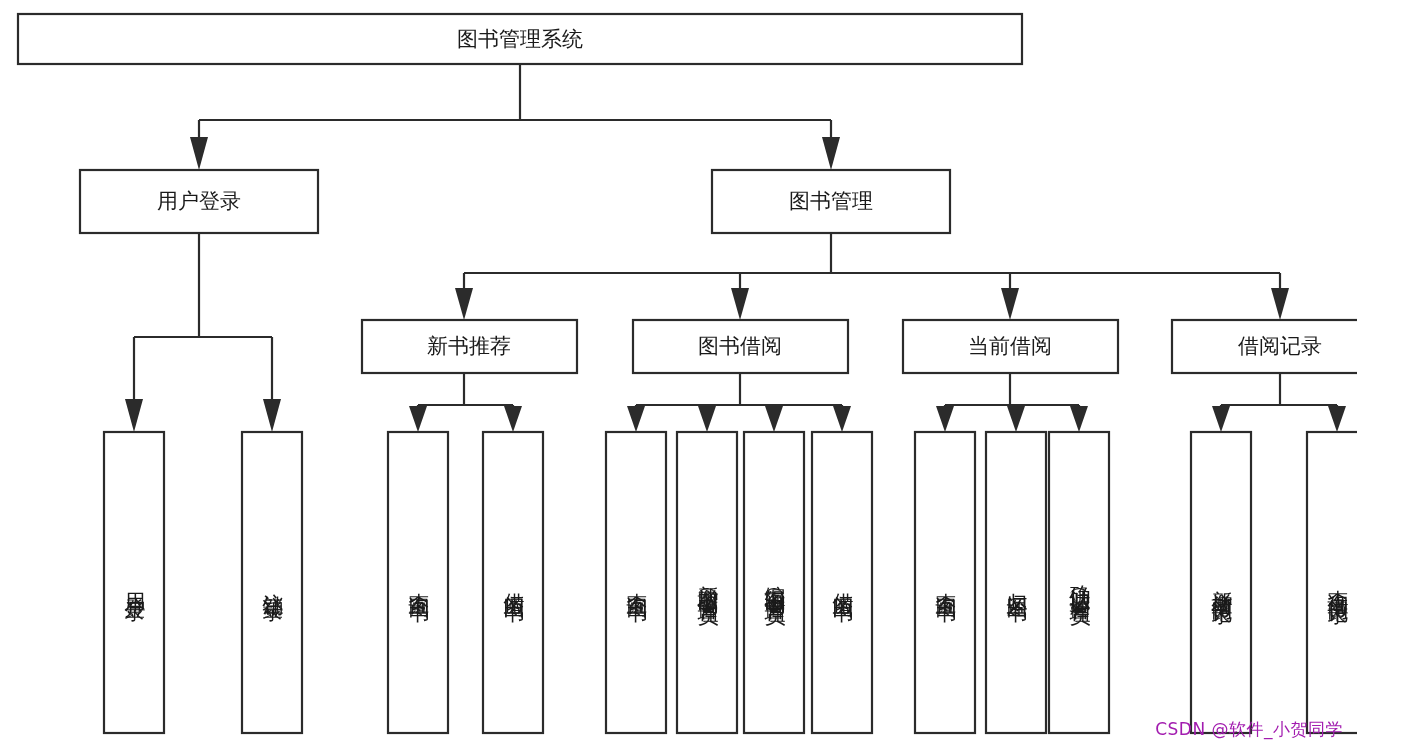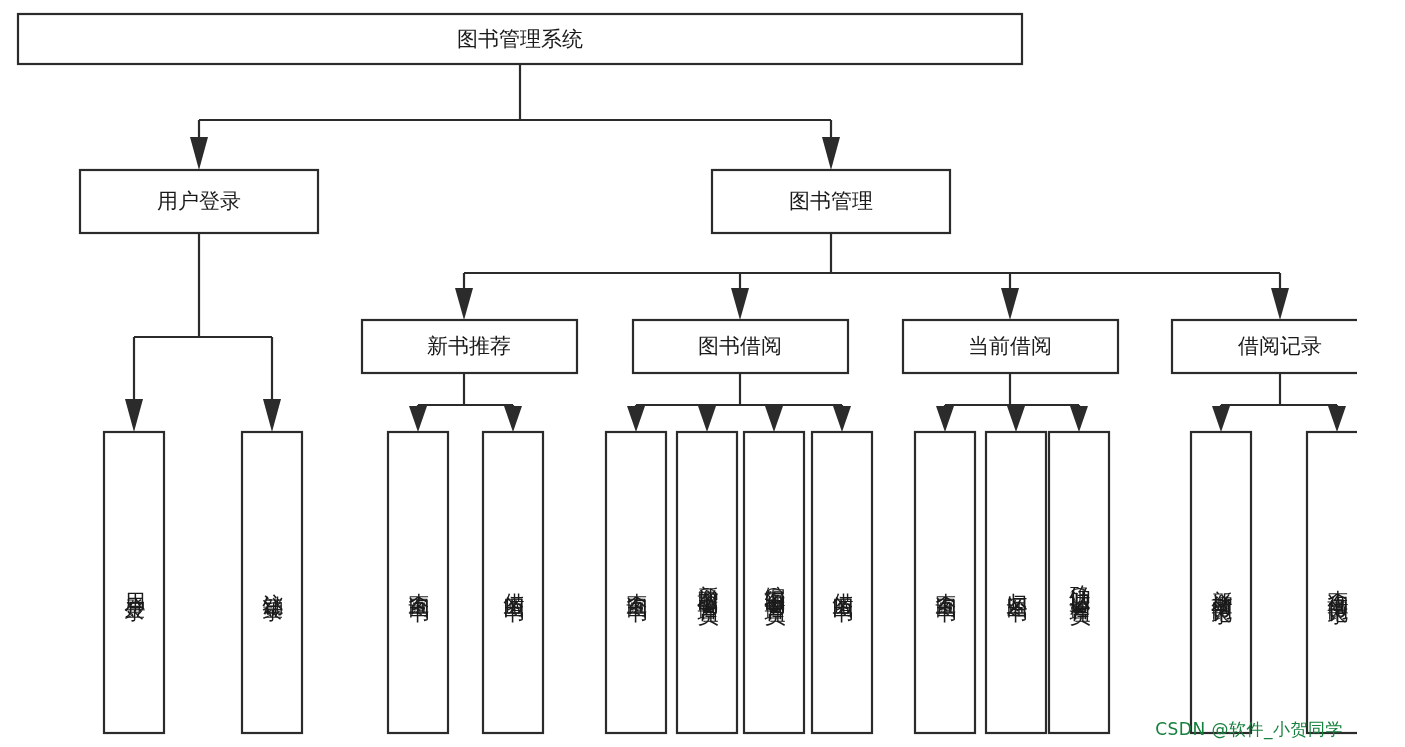"CSDN @软件_小贺同学" .watermark-text { color: #15803d -> #a21caf }
